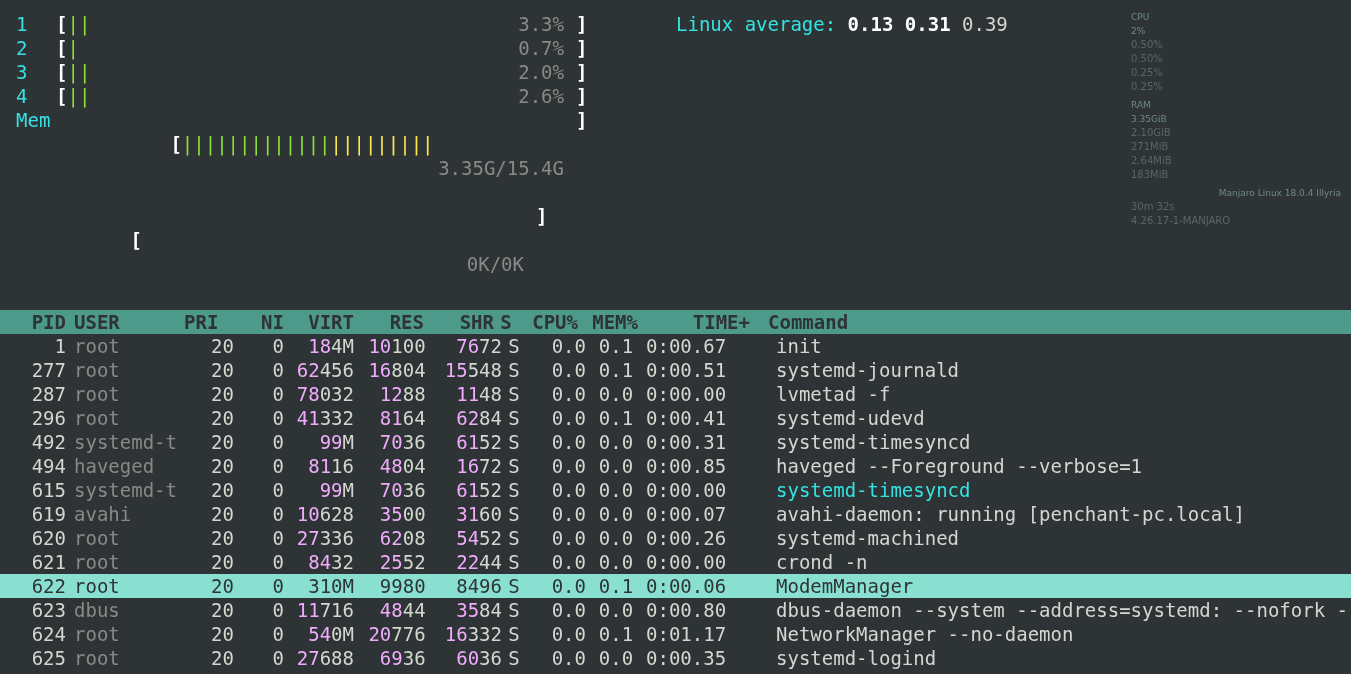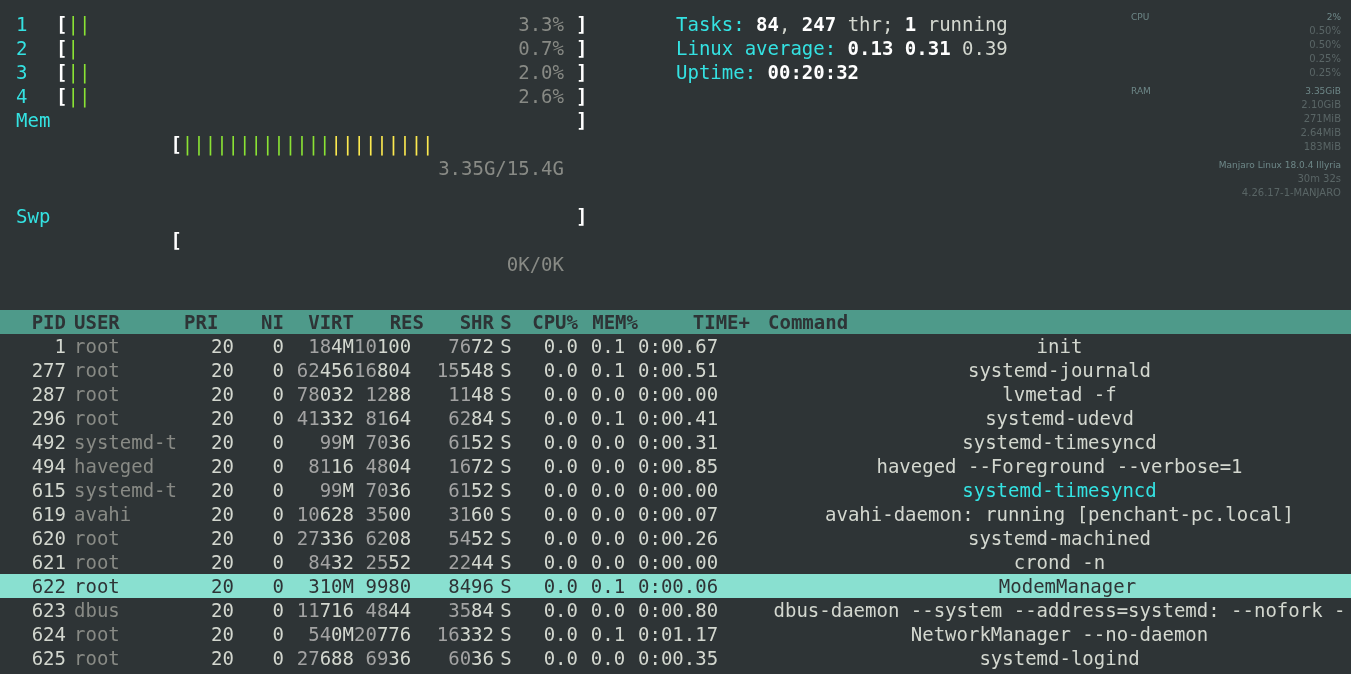"Tasks: 84, 247 thr; 1" div { html: <div> <span>Tasks: </span><span>84</span><span>, </span><span>247</span><span> thr; </span><span>1</span><span> running</span> </div> -> none }
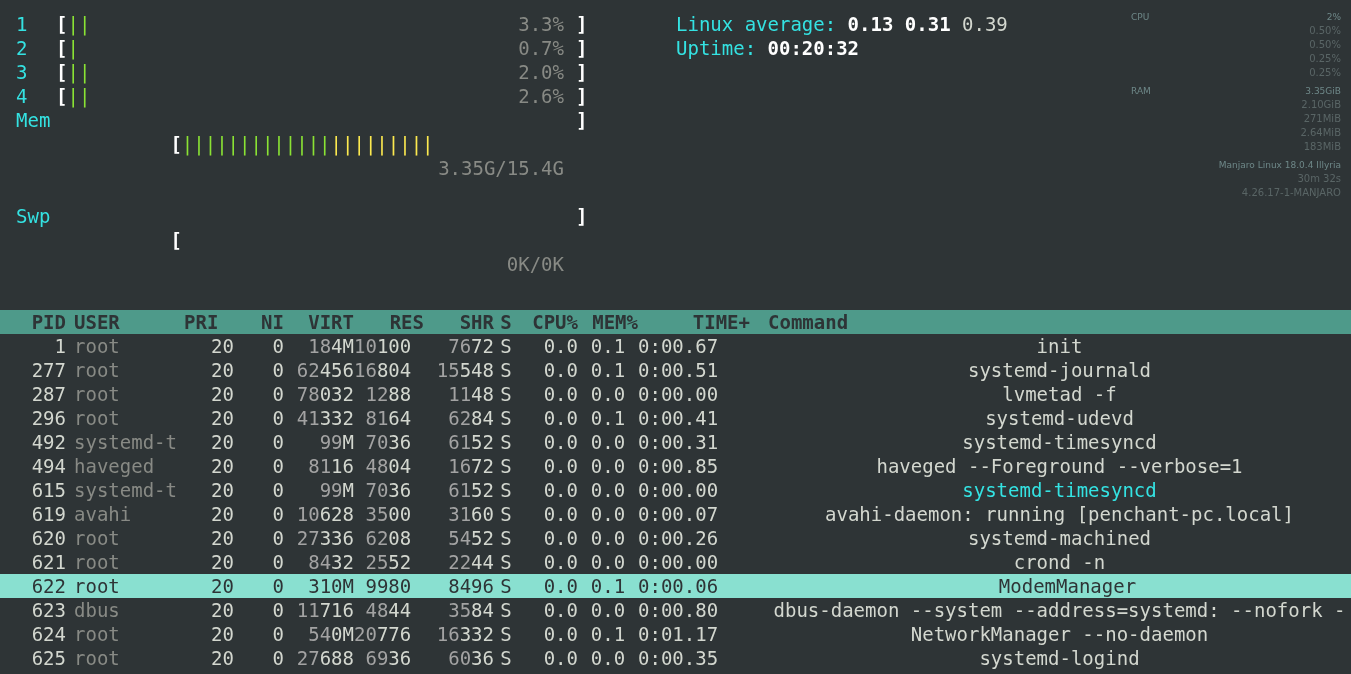"CPU" .conky .row { flex-direction: none -> column }
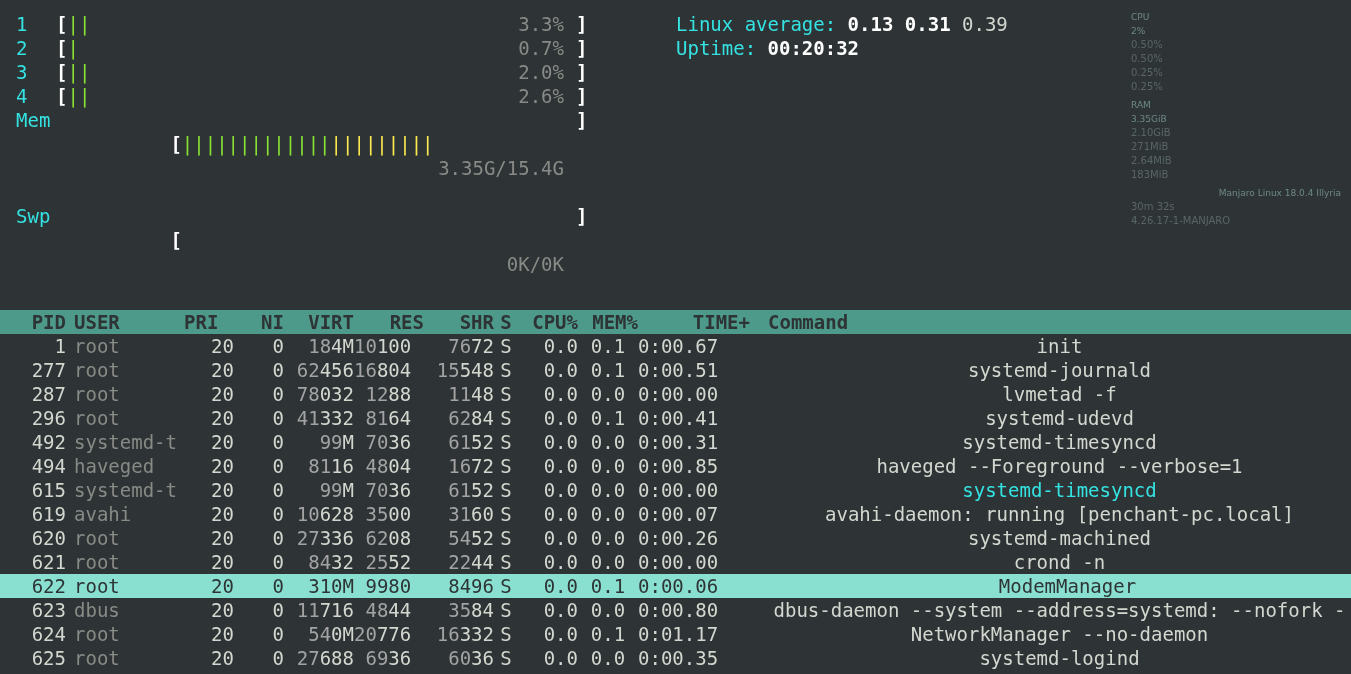"Uptime: 00:20:32" div { html: <div> <span>Uptime: </span><span>00:20:32</span> </div> -> none }
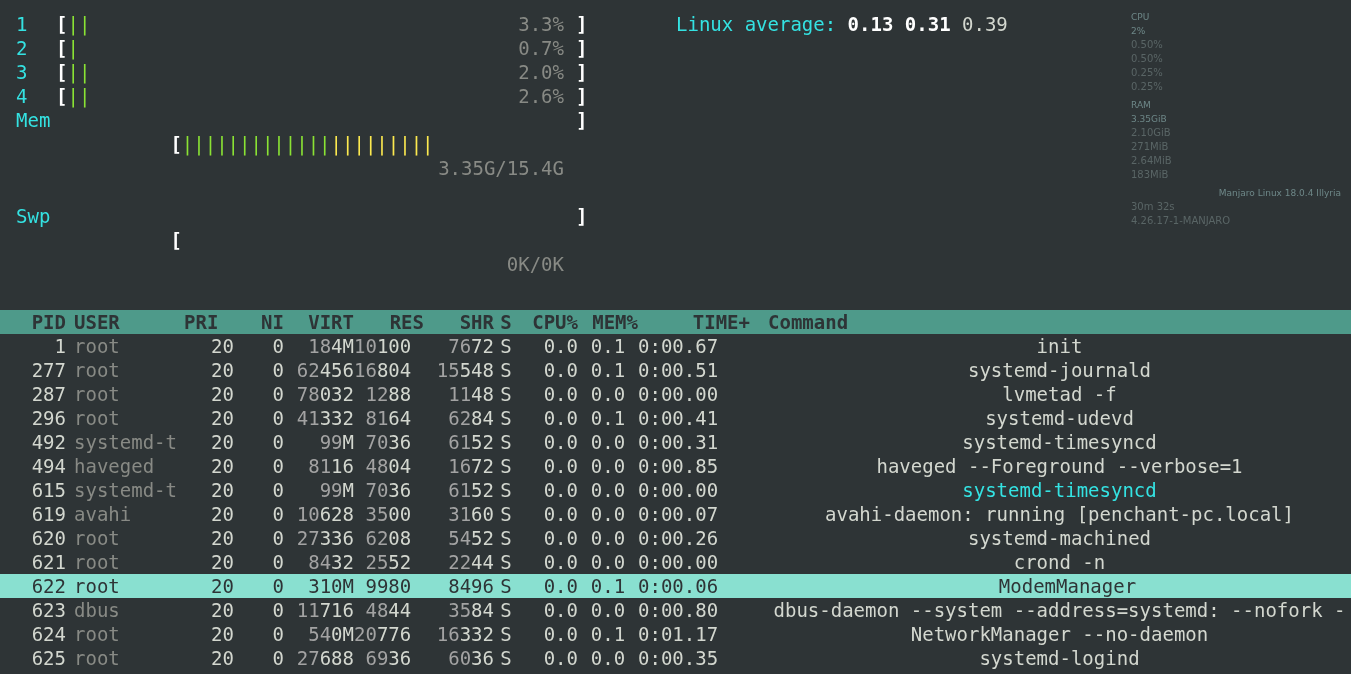"Swp" span.meter-label { html: <span>Swp</span> -> none }
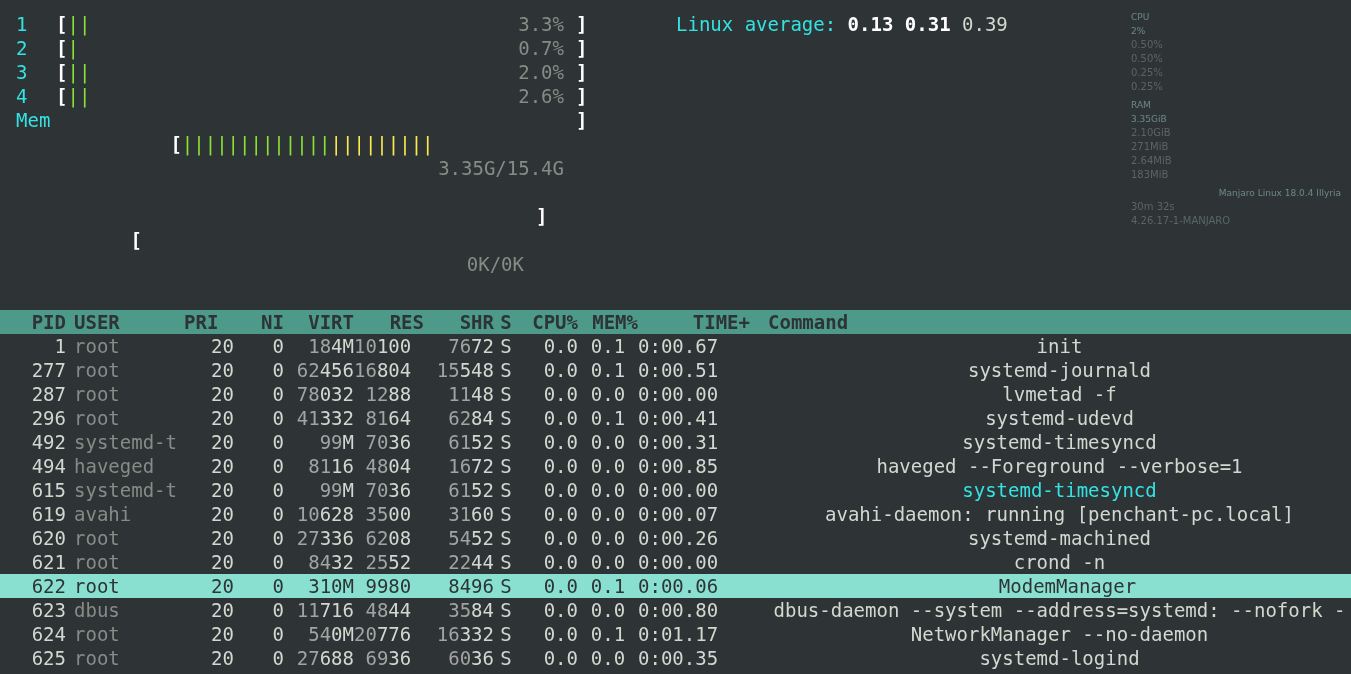"18" .numhl { color: #a3a3a3 -> #f0abfc }
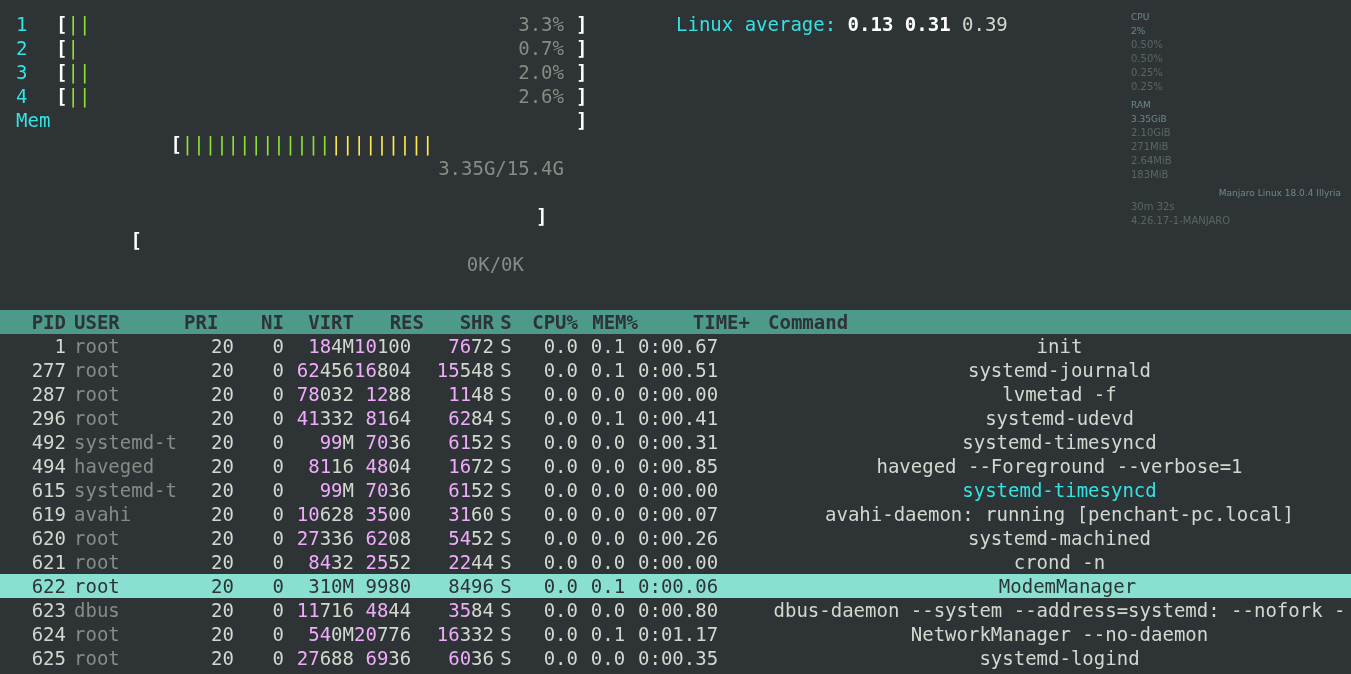"10100" .proc .c-res { padding-left: none -> 8px; text-align: left -> center }
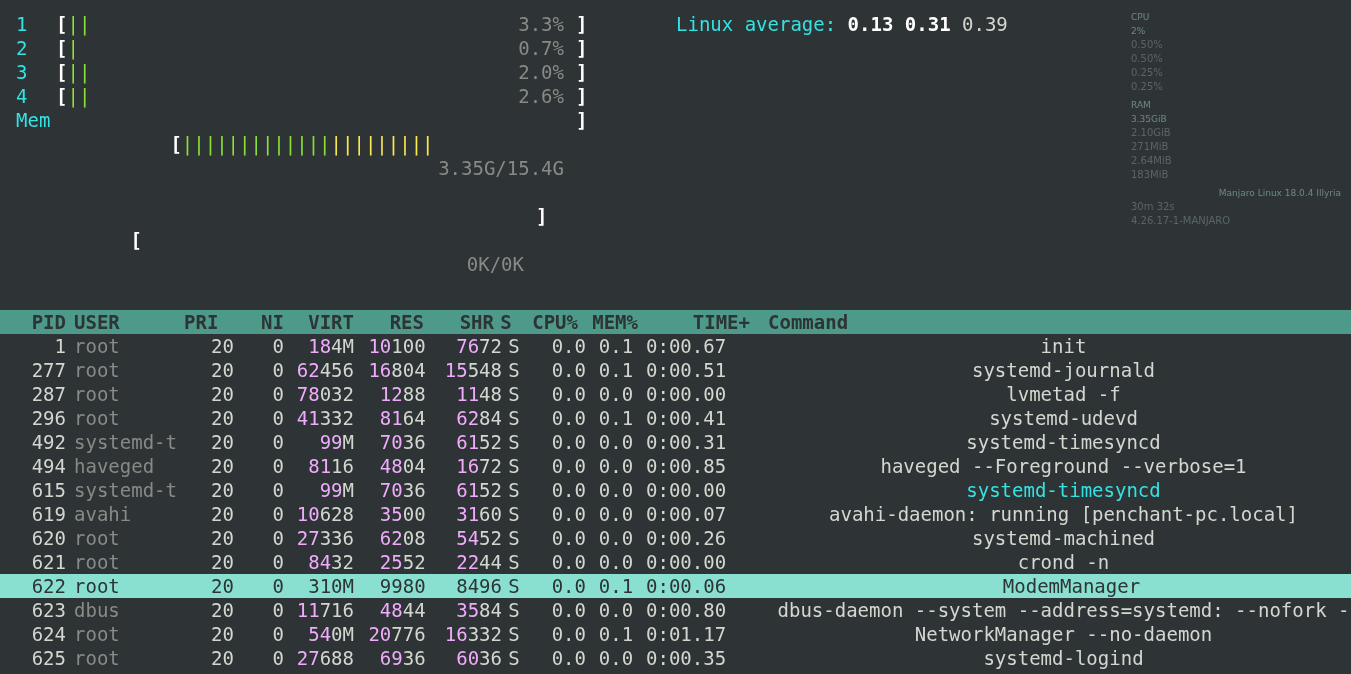"init" .proc .c-cmd { text-align: center -> none }
